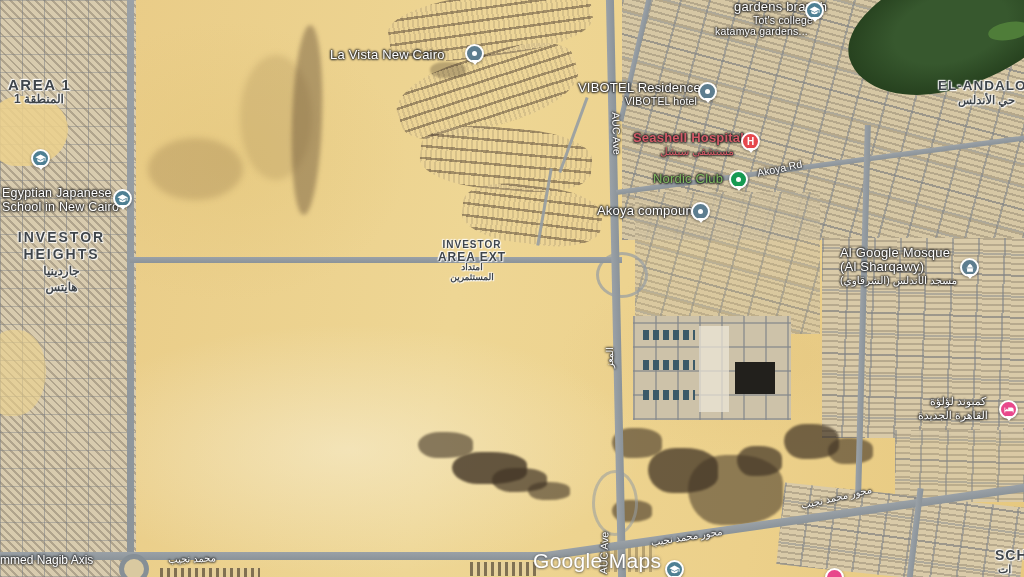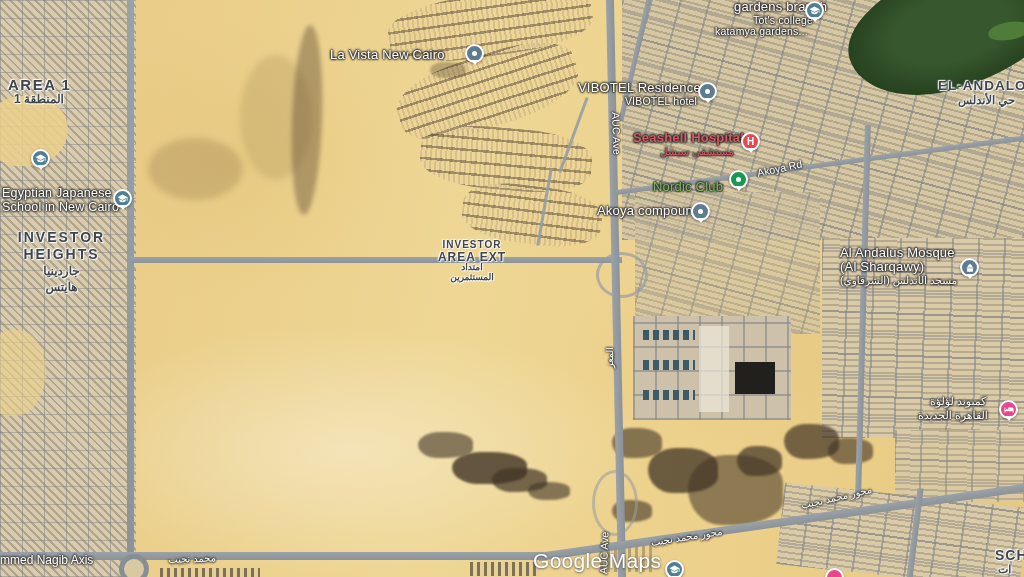"Nordic Club" .lbl-park { margin-top: 8px -> none }
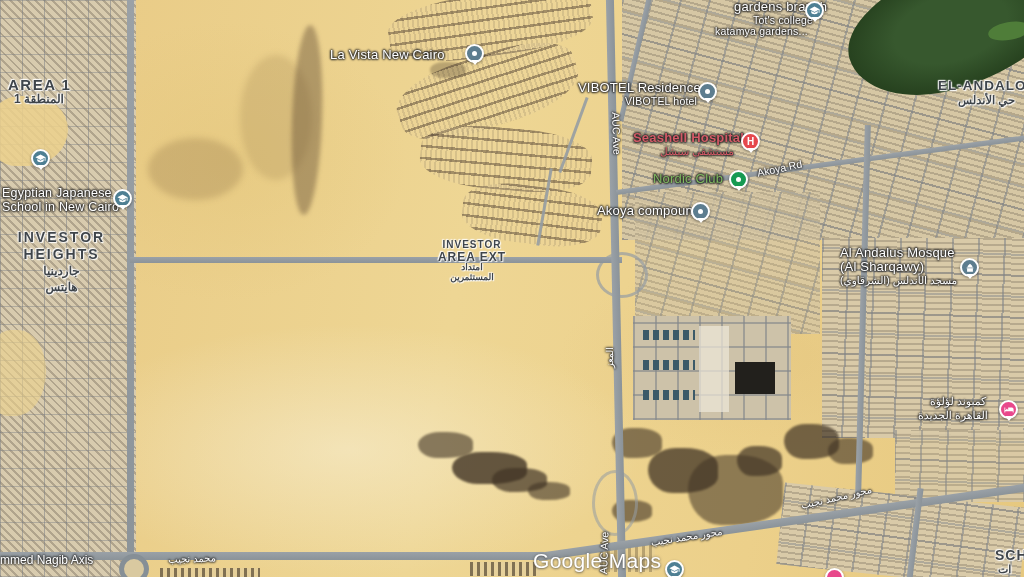"Al Andalus Mosque" div.poi { text: Andalus -> Google }
